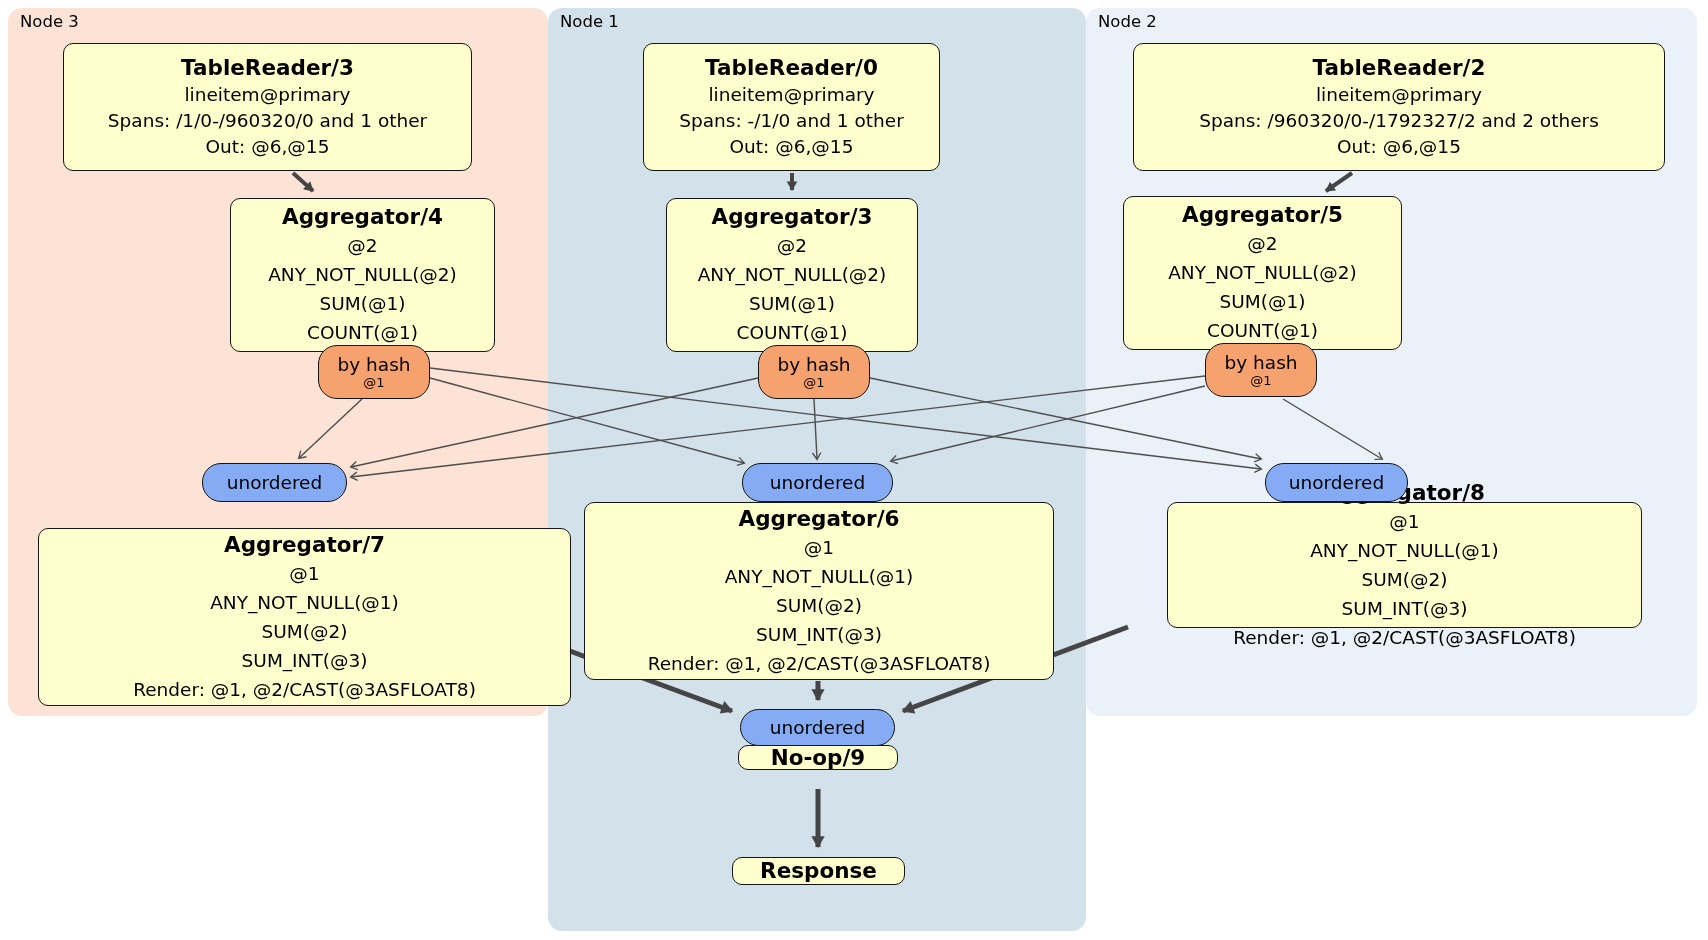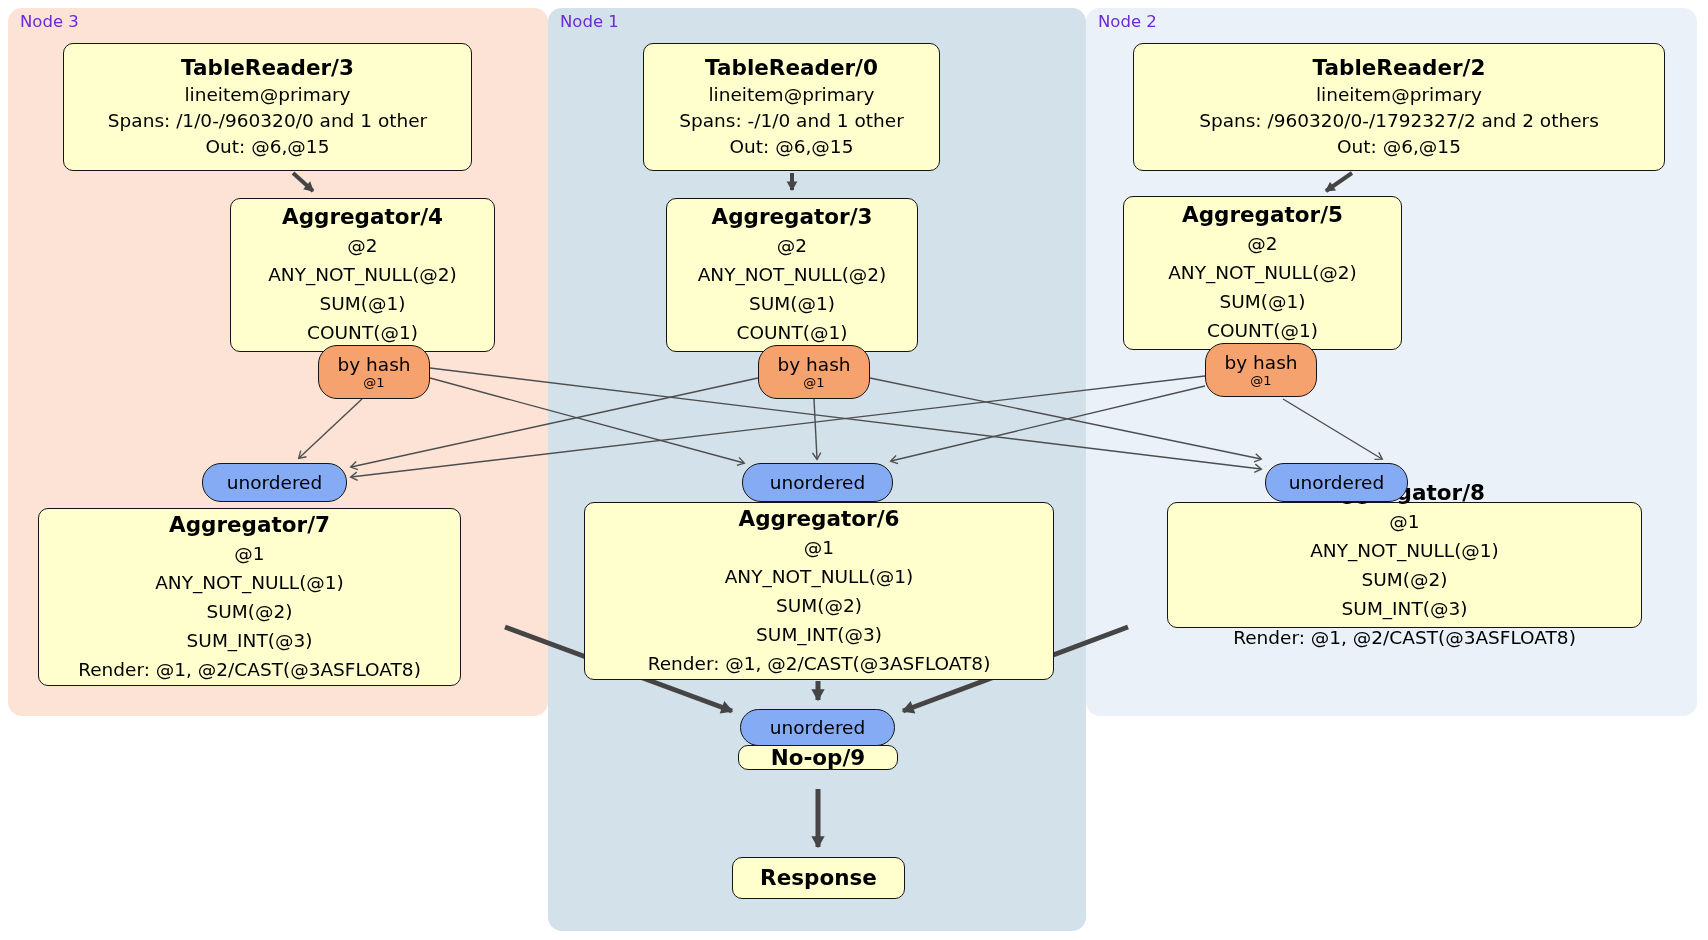"Node 3" .region-label { color: #6d28d9 -> #000000 }
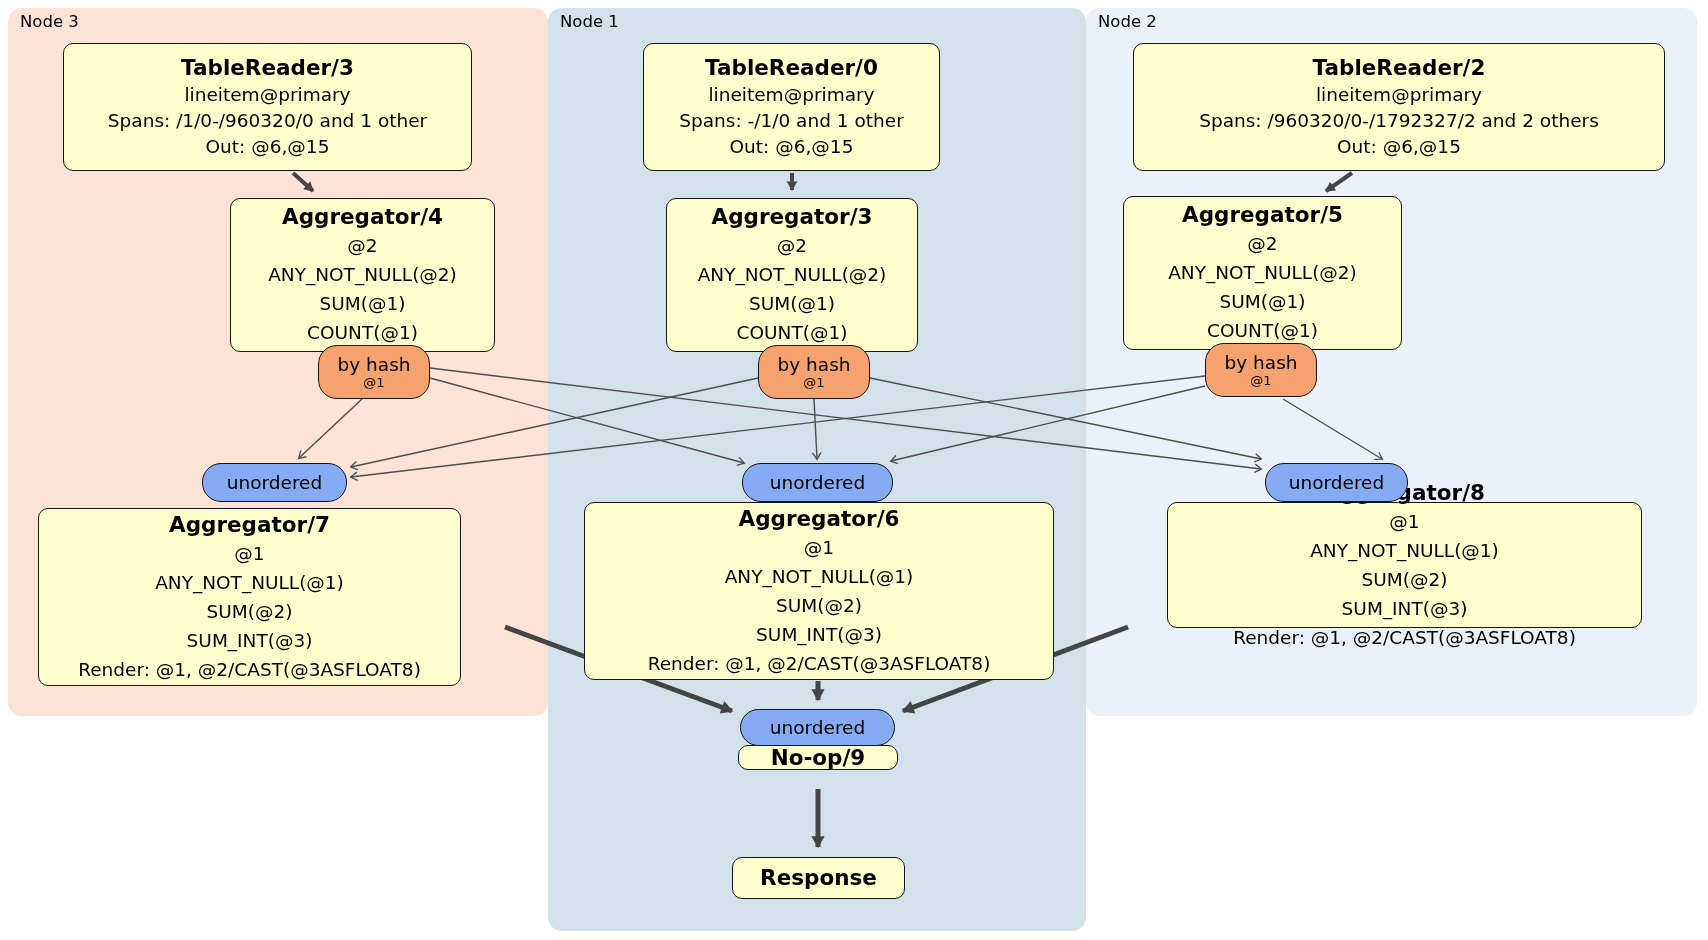"Aggregator/7" div.pbox { top: 508px -> 528px; width: 423px -> 533px }
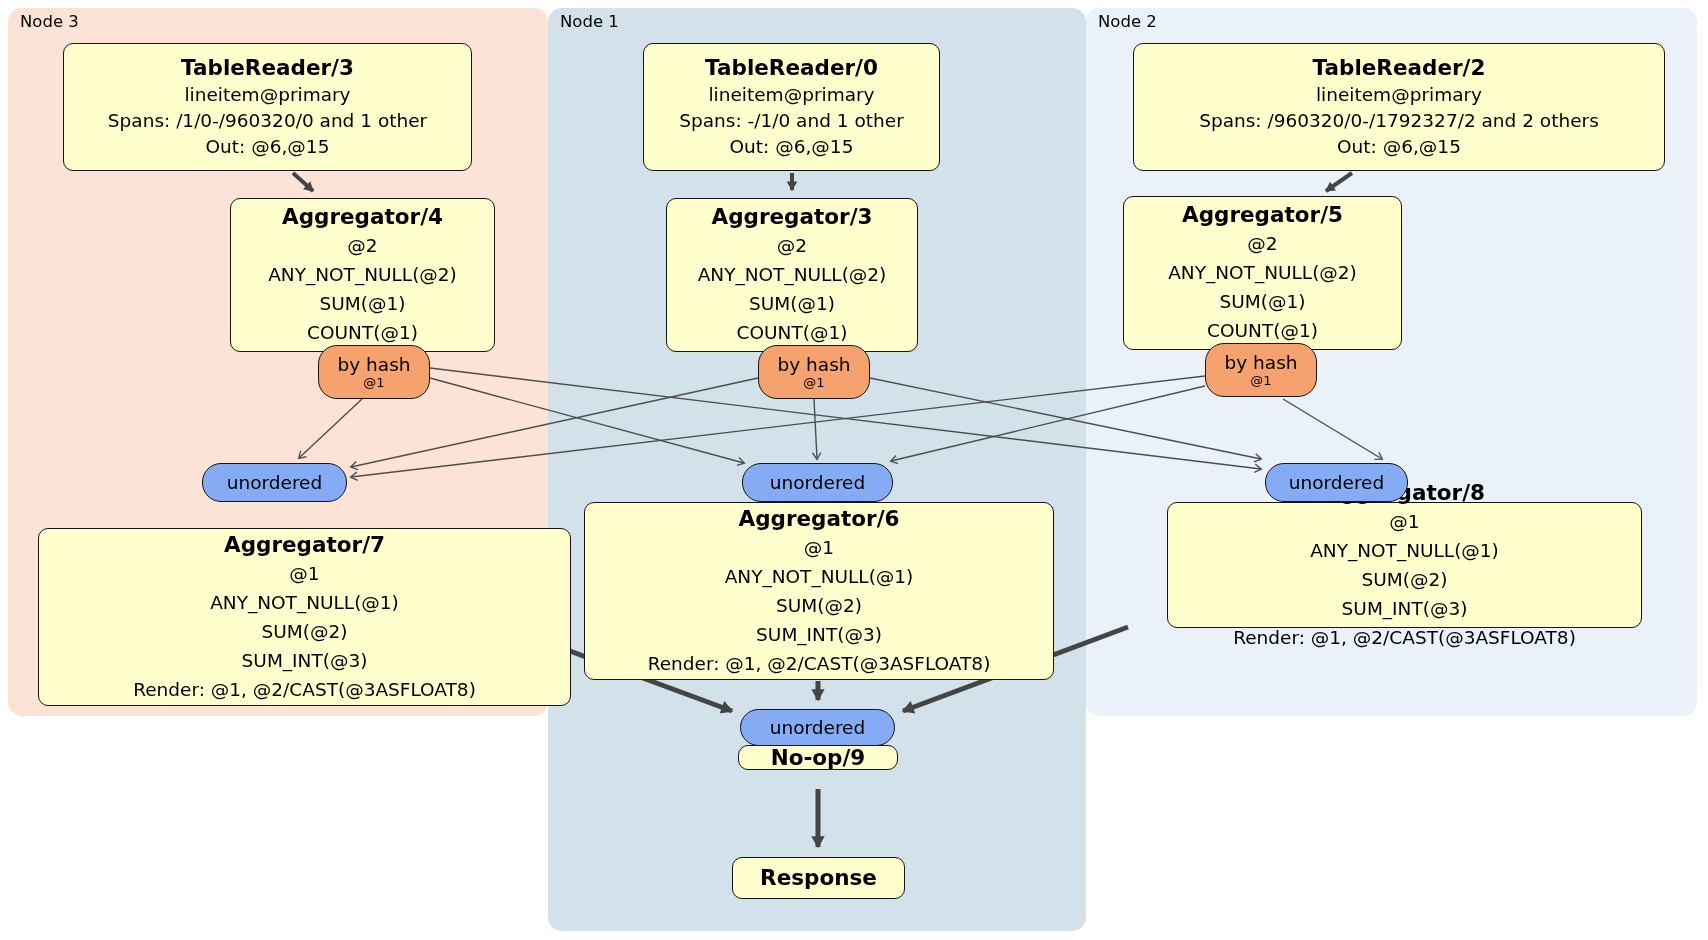"Response" div.pbox { height: 42px -> 28px }
